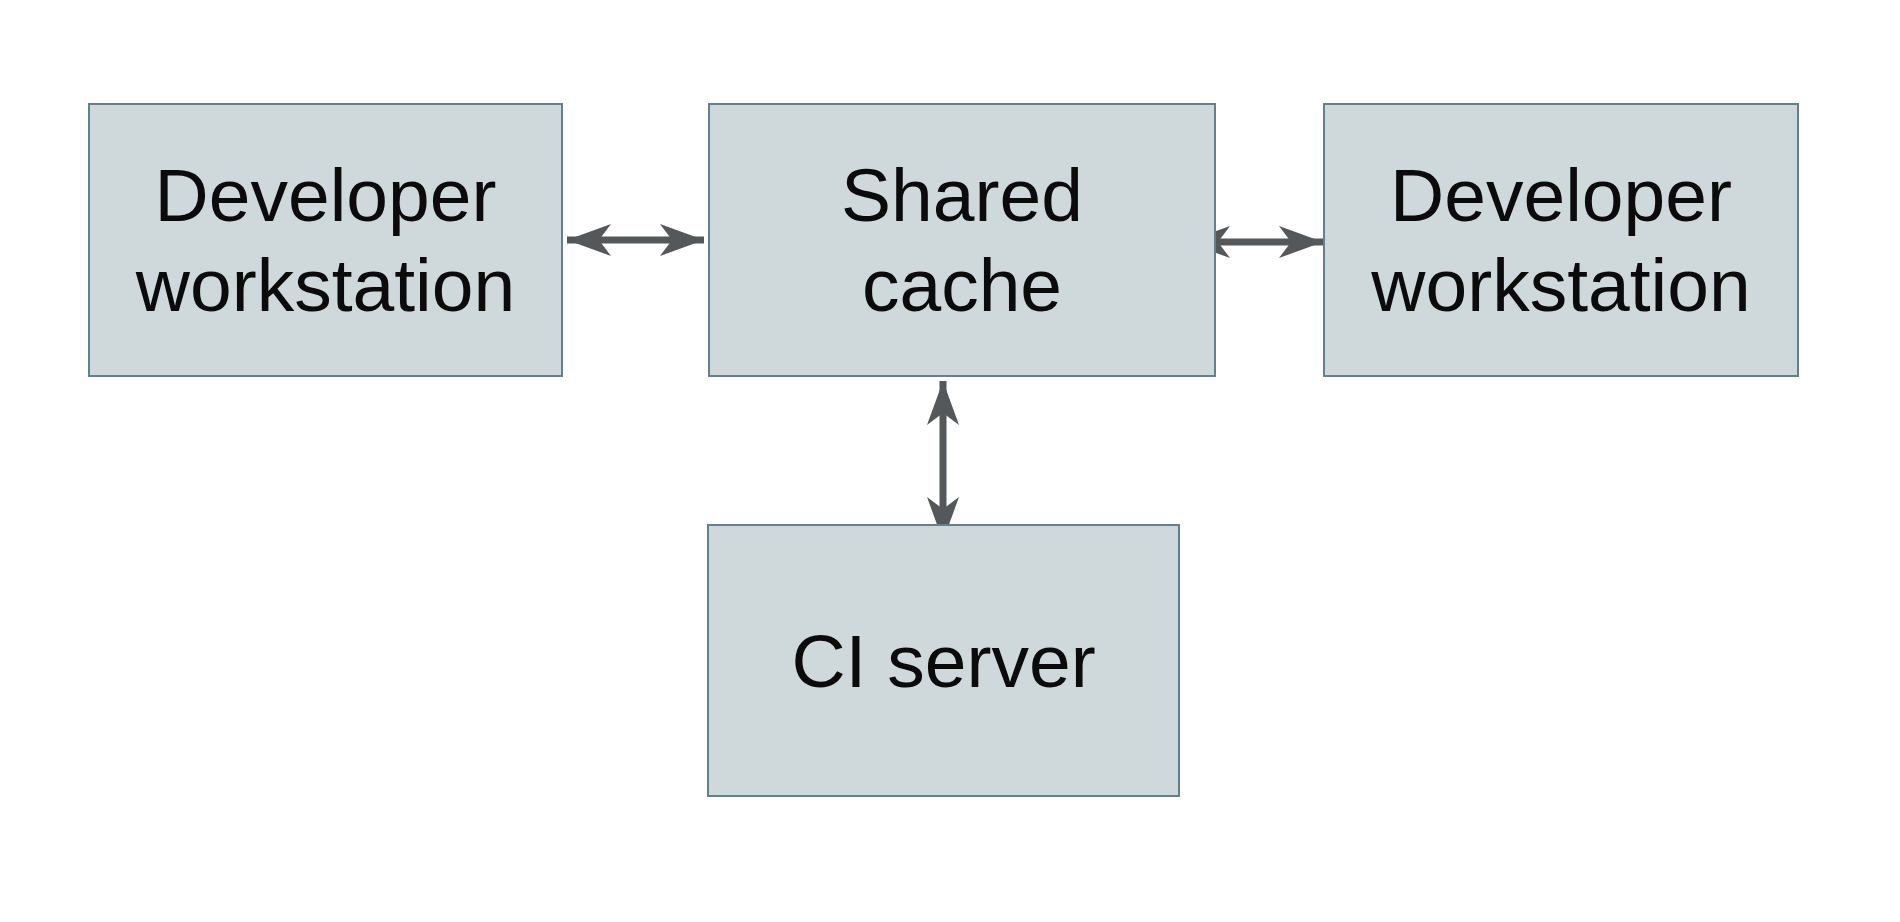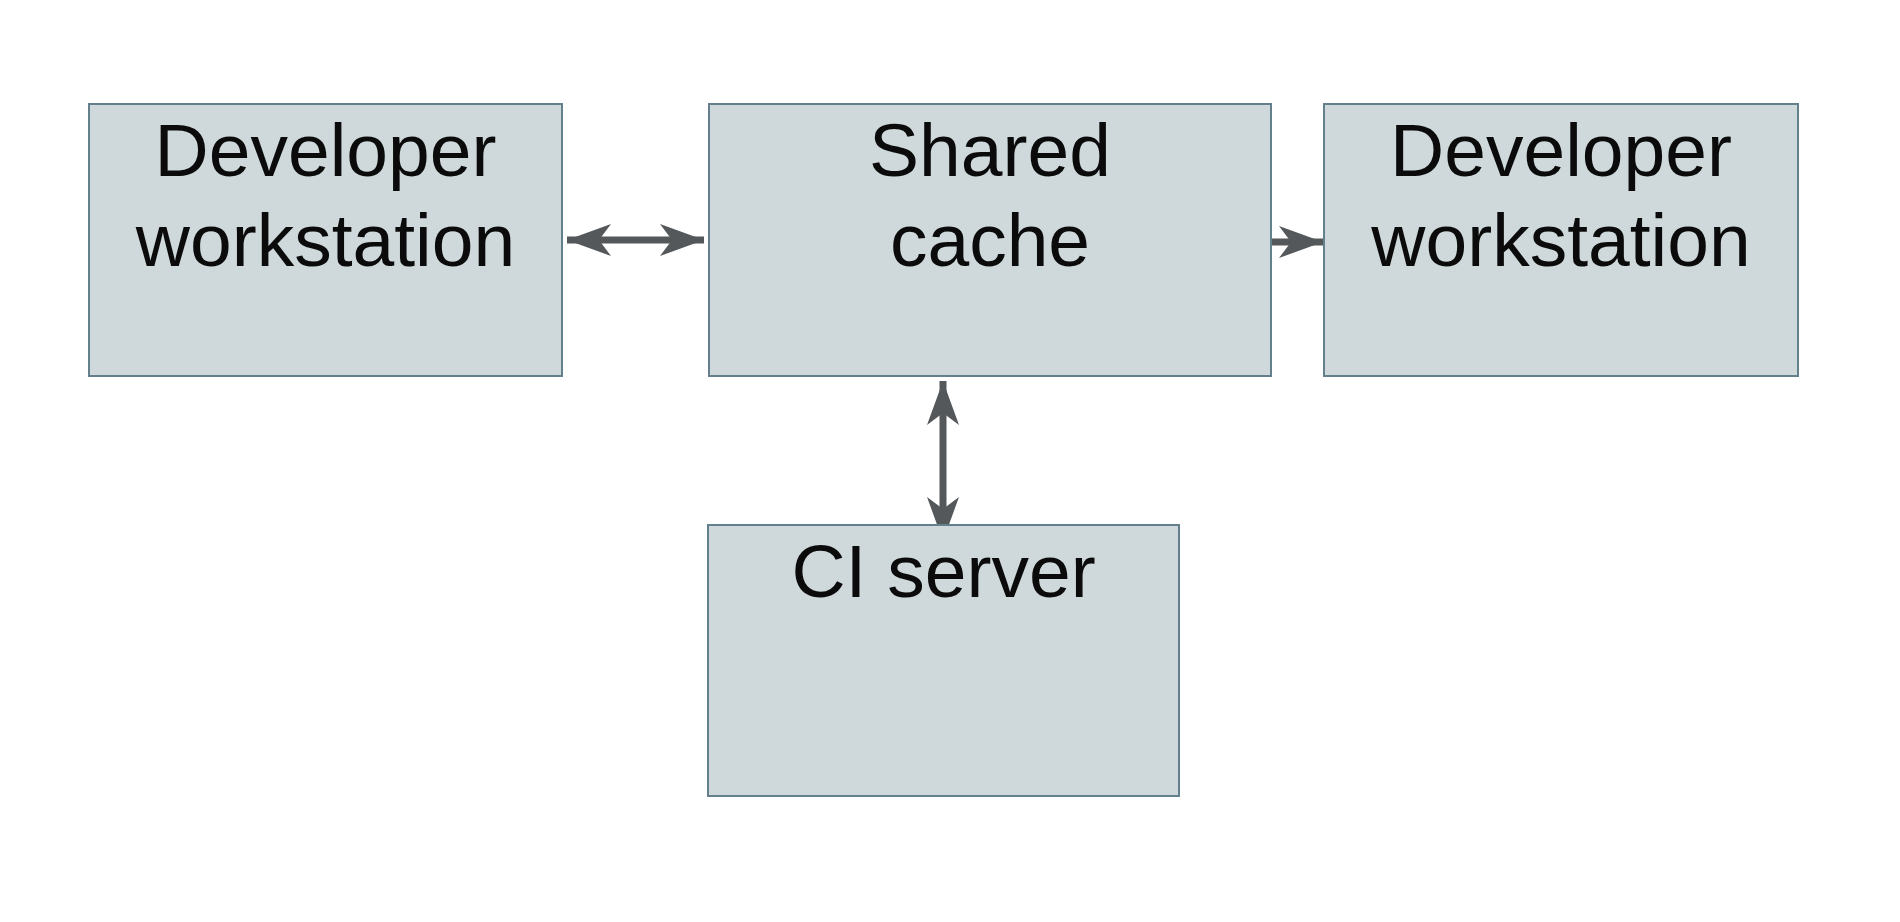"Developer workstation" .node { align-items: flex-start -> center }
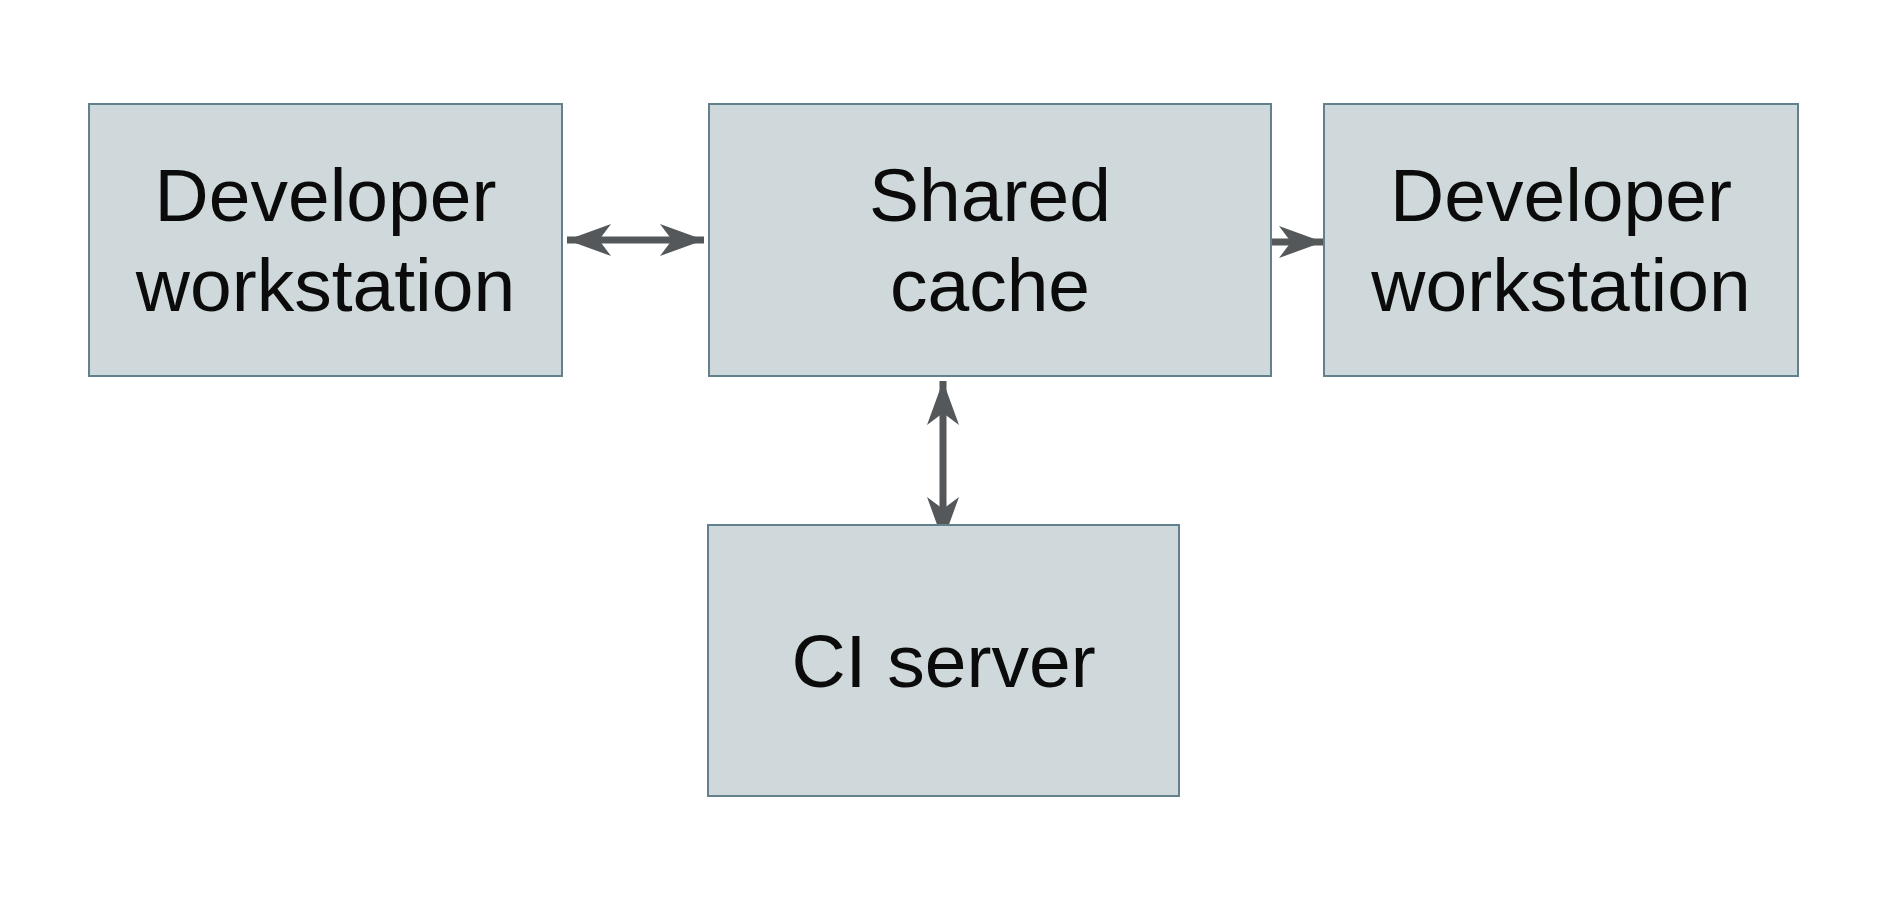"Shared cache" #node-cache { width: 564px -> 508px }
